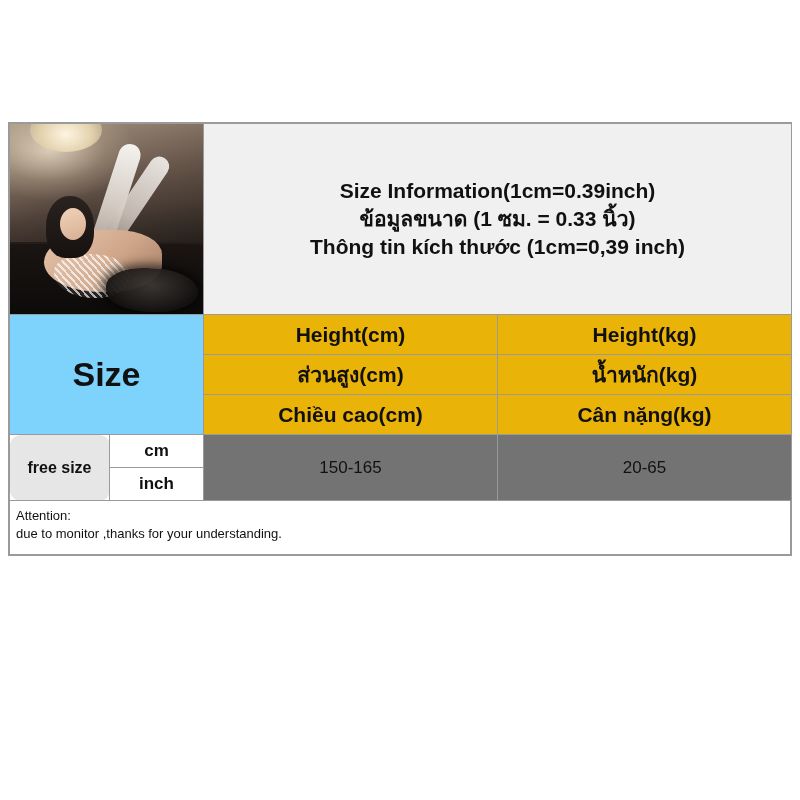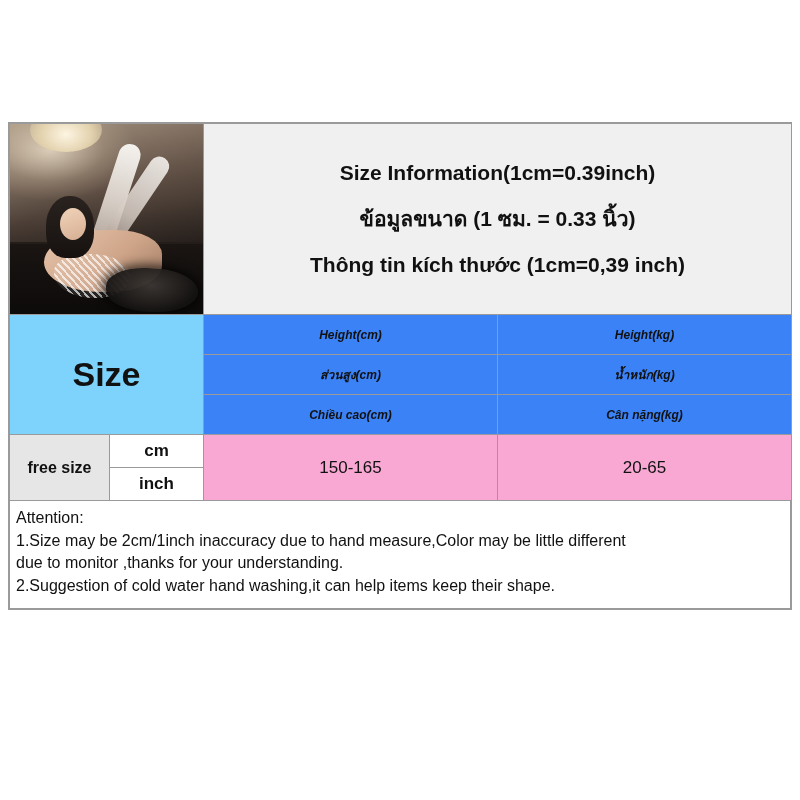"Size Information(1cm=0.39inch)" .title-lines { gap: 20px -> 2px }
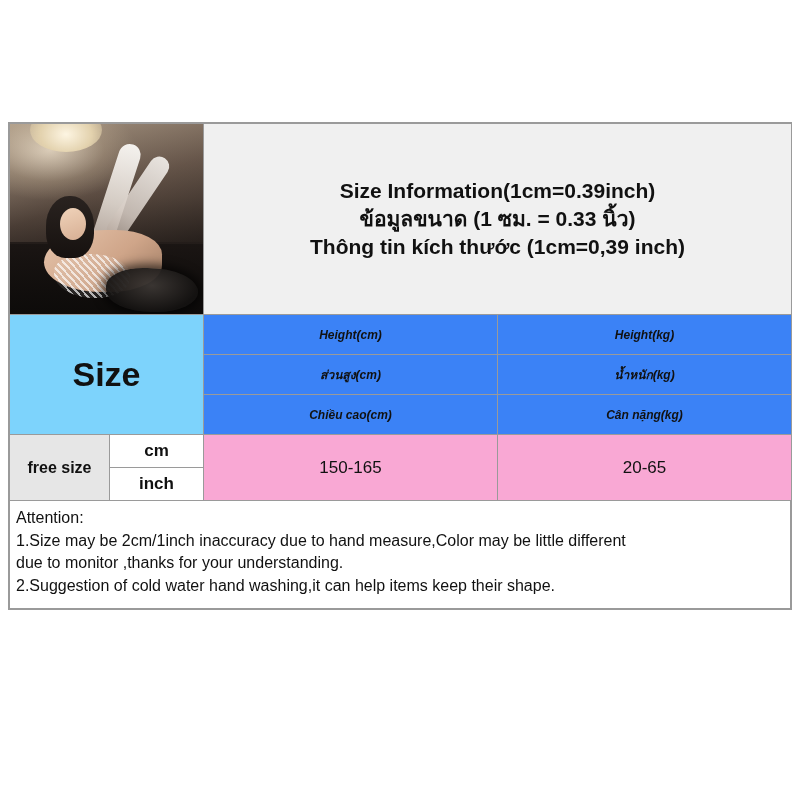"Height(cm)" .hdr { background: #3b82f6 -> #eab308; font-size: 12px -> 21px; font-style: italic -> none }
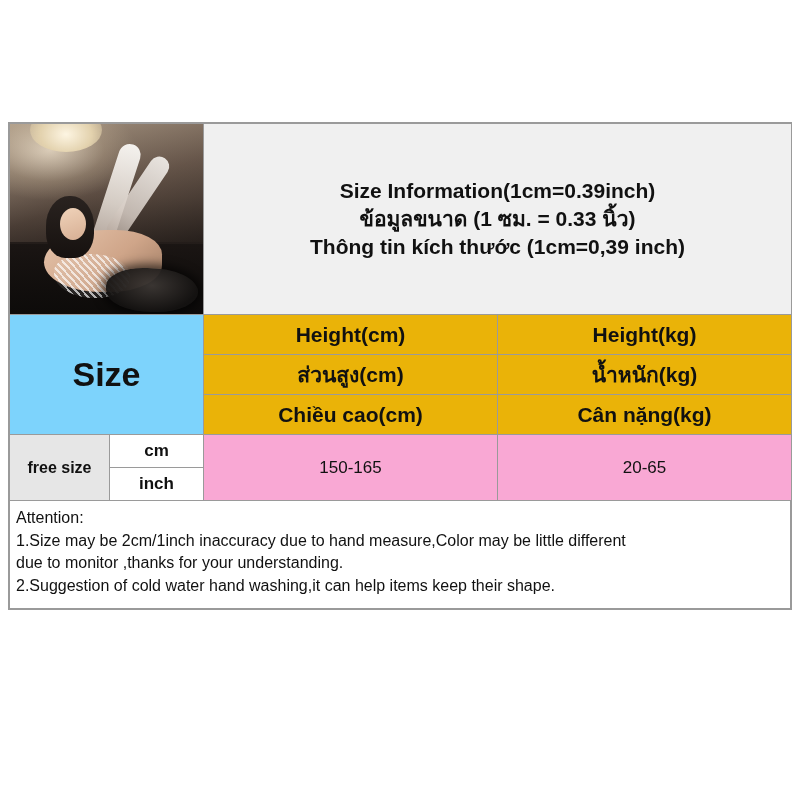"free size" .cell-freesize { border-radius: none -> 11px }
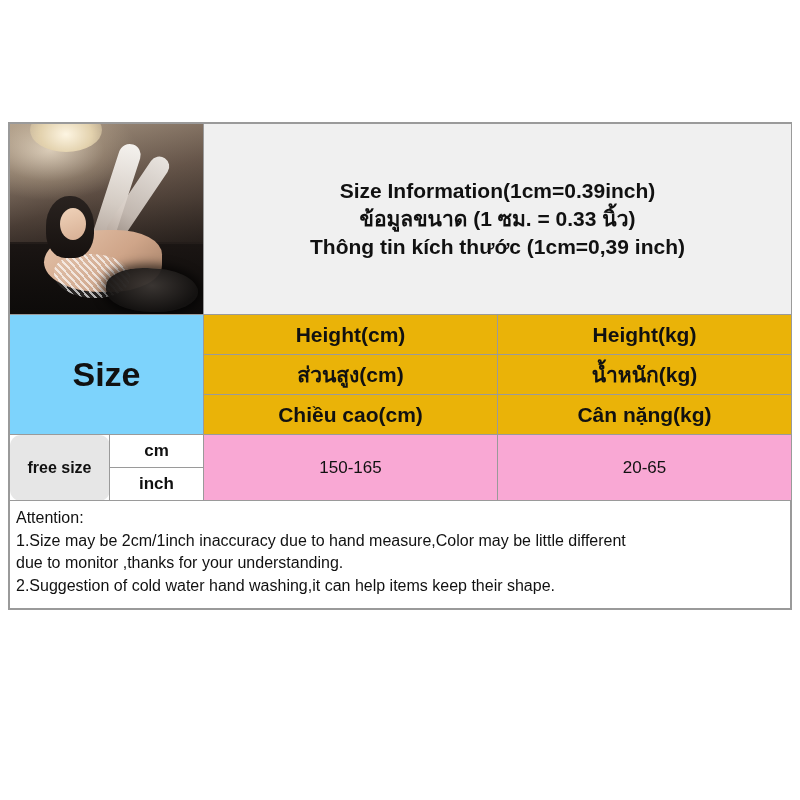"150-165" .cell-value { background: #f9a8d4 -> #737373 }
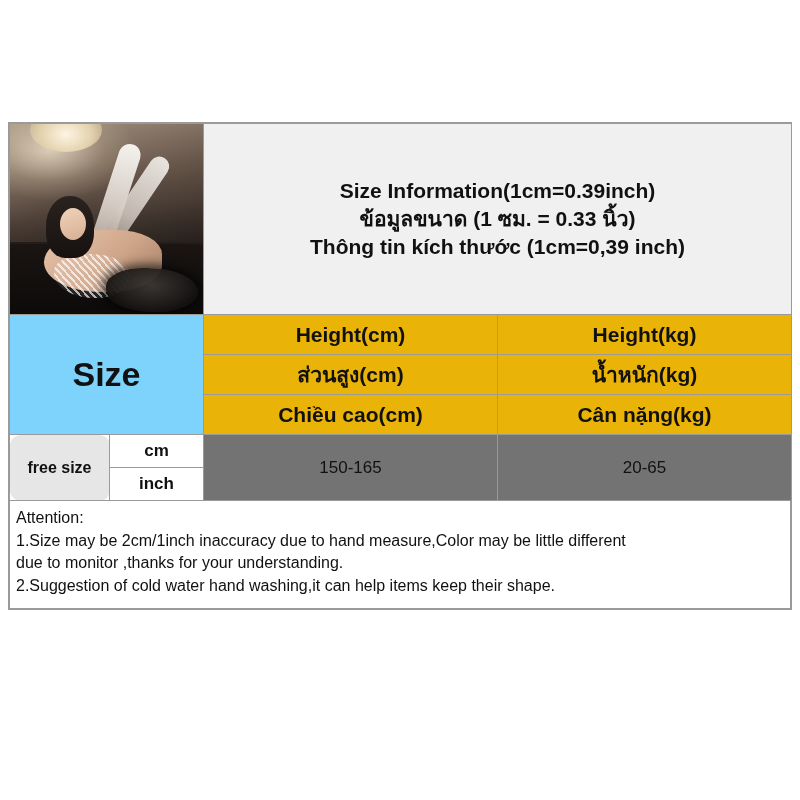"Attention:" .attention p { font-size: 16px -> 13px }
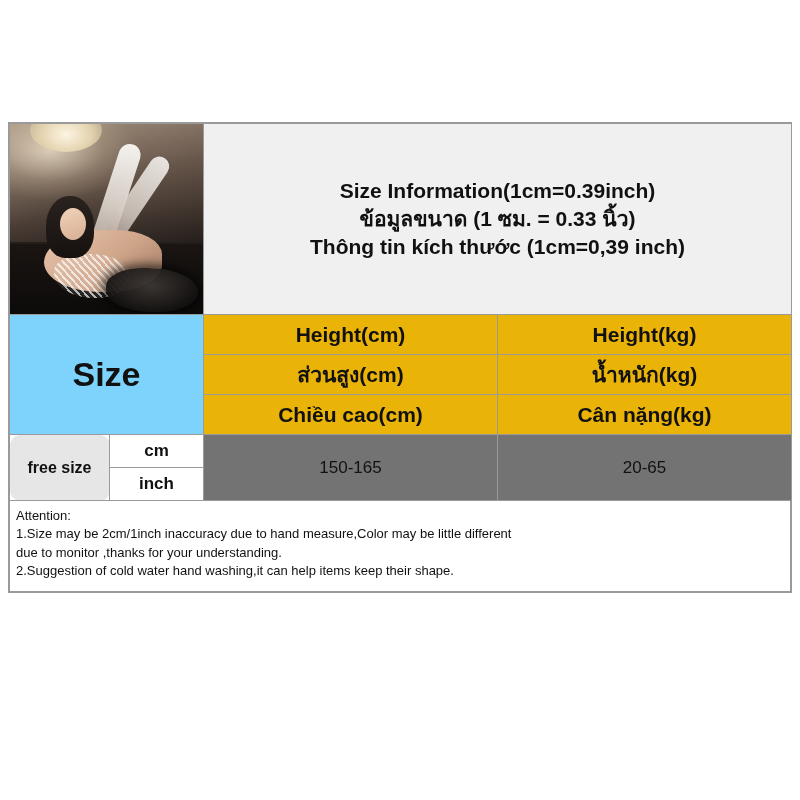"1.Size may be 2cm/1inch inaccuracy" p { html: <p>1.Size may be 2cm/1inch inaccuracy due to hand measure,Color may be little different</p> -> none }
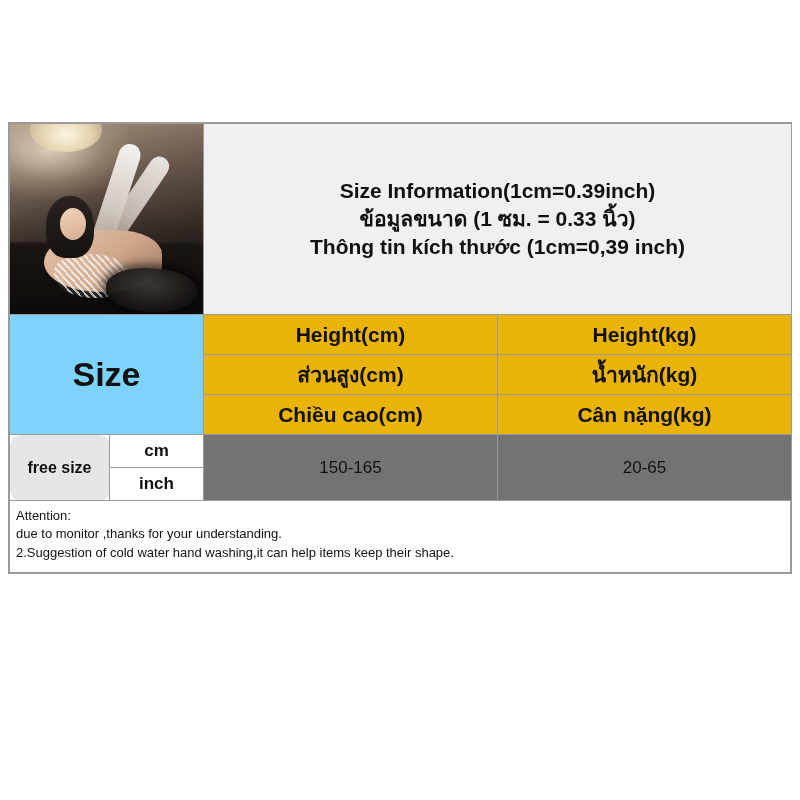"2.Suggestion of cold water hand" p { html: <p>2.Suggestion of cold water hand washing,it can help items keep their shape.</p> -> none }
